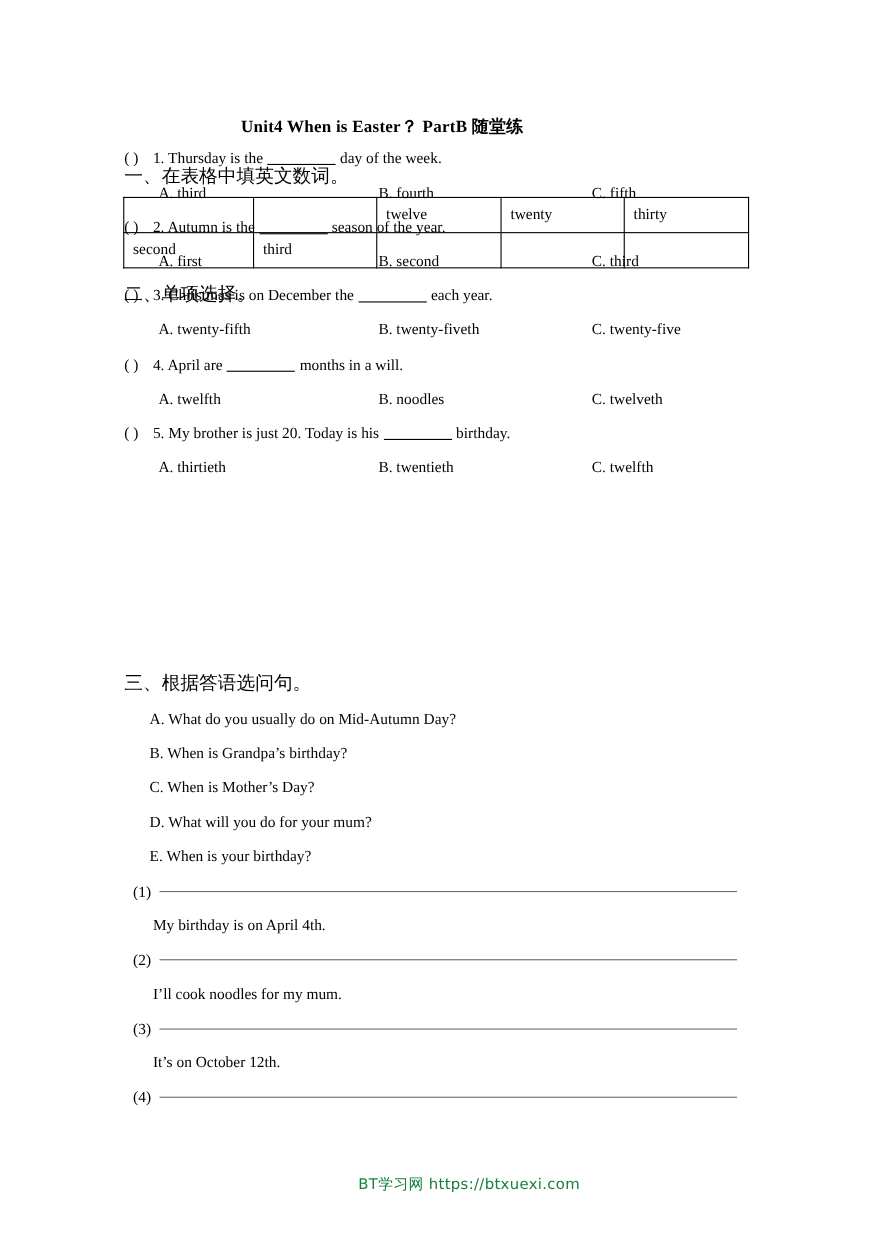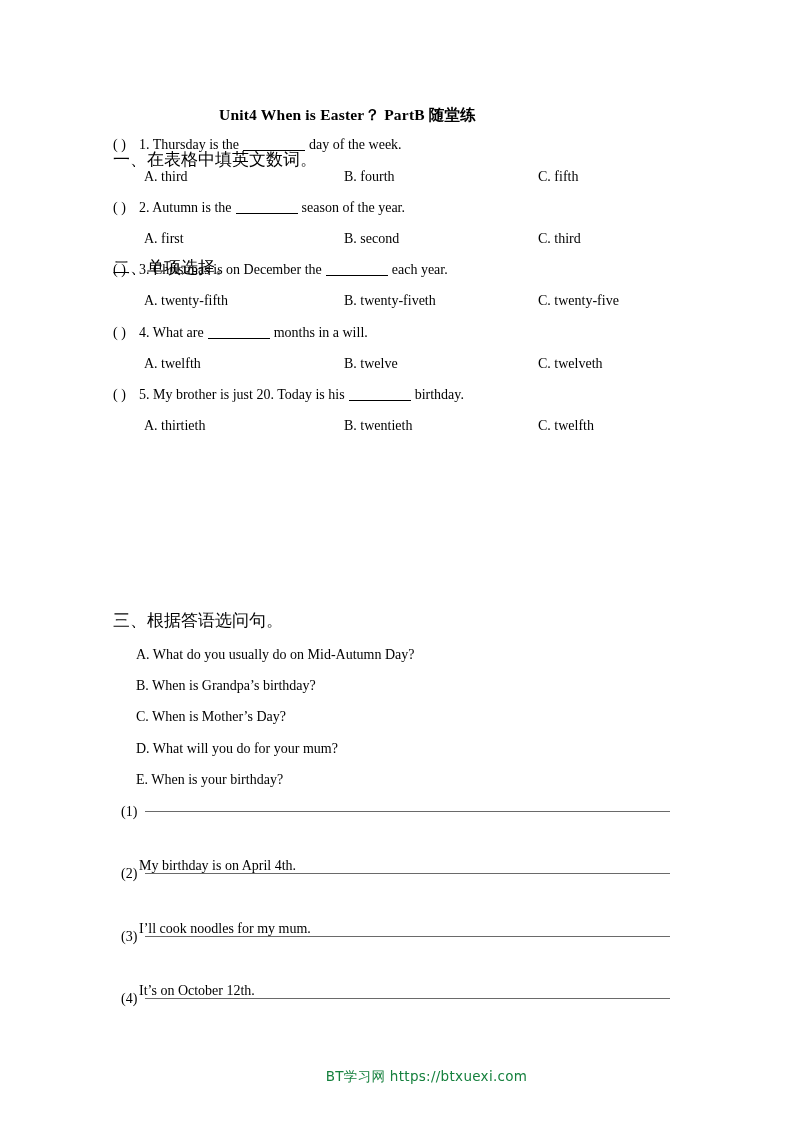"twelve" table.num-table { html: none -> <table> <colgroup> <col> <col> <col> <col> <col> </colgroup> <tbody> <tr> <td></td> <td></td> <td>twelve</td> <td>twenty</td> <td>thirty</td> </tr> <tr> <td>second</td> <td>third</td> <td></td> <td></td> <td></td> </tr> </tbody> </table> }
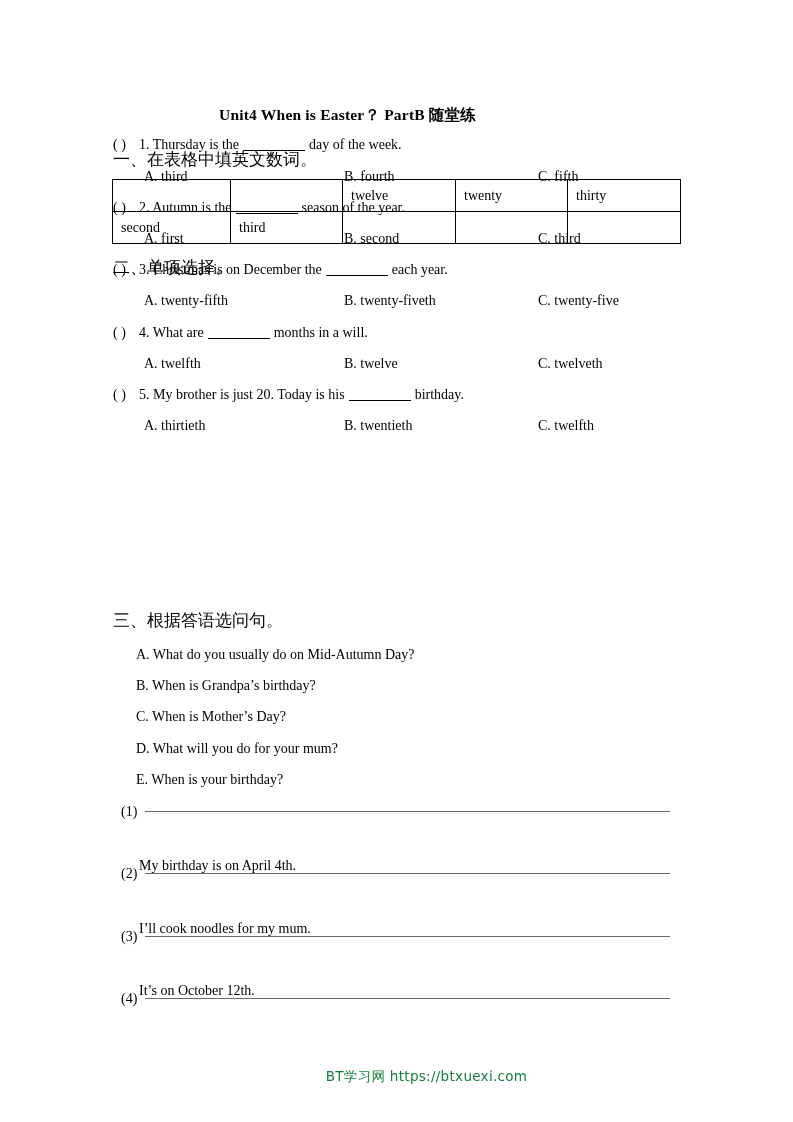"What are" span { text: What -> April }
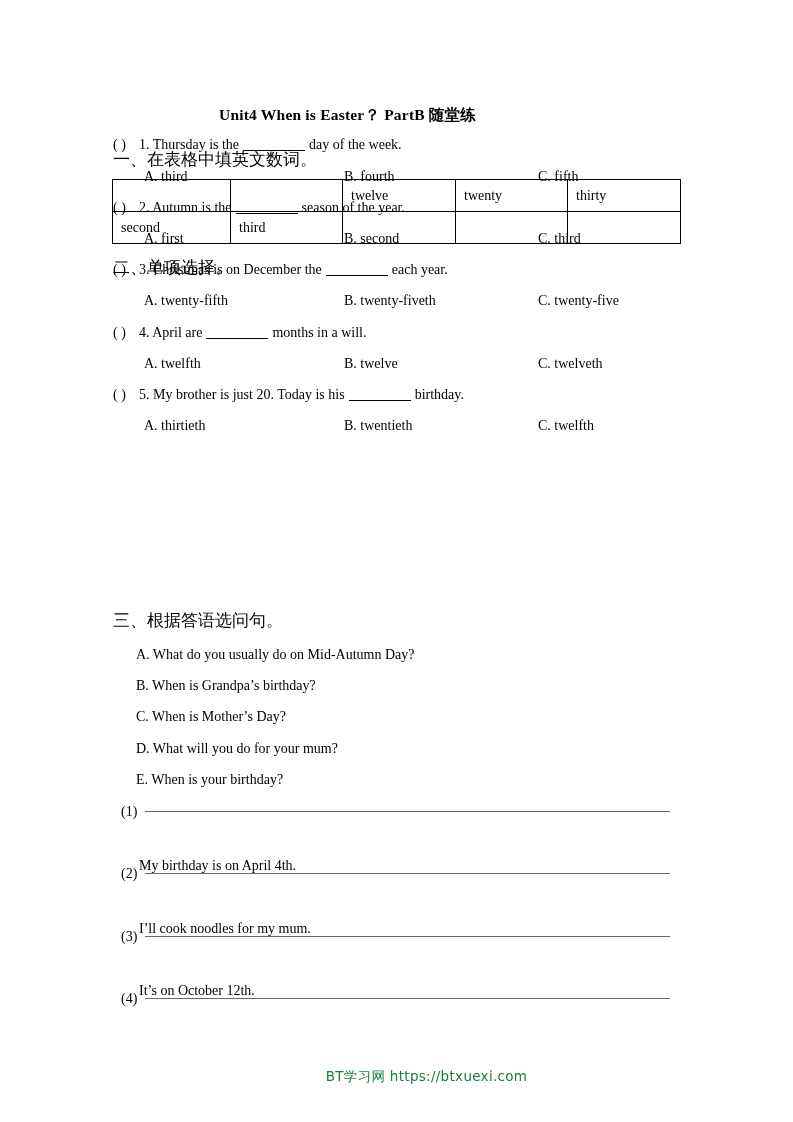"B. twelve" span.opt { text: twelve -> noodles }
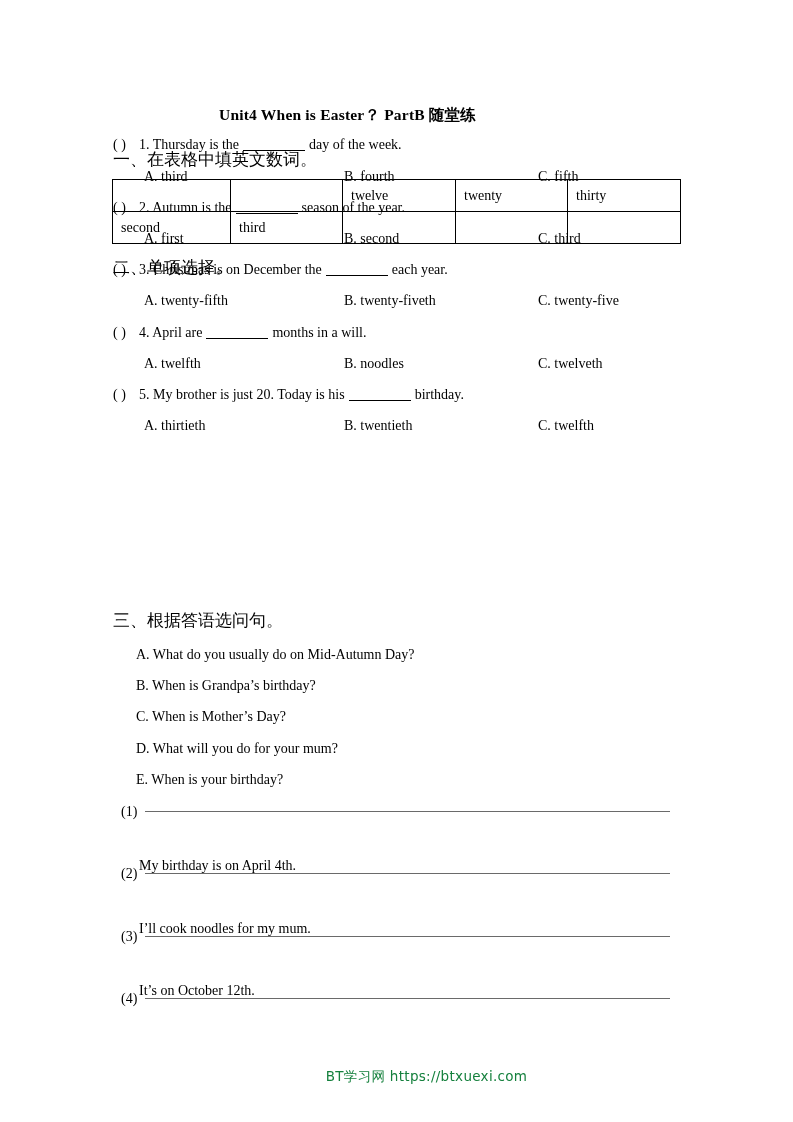"My birthday is on April" .answer-text { margin-top: 24px -> none }
